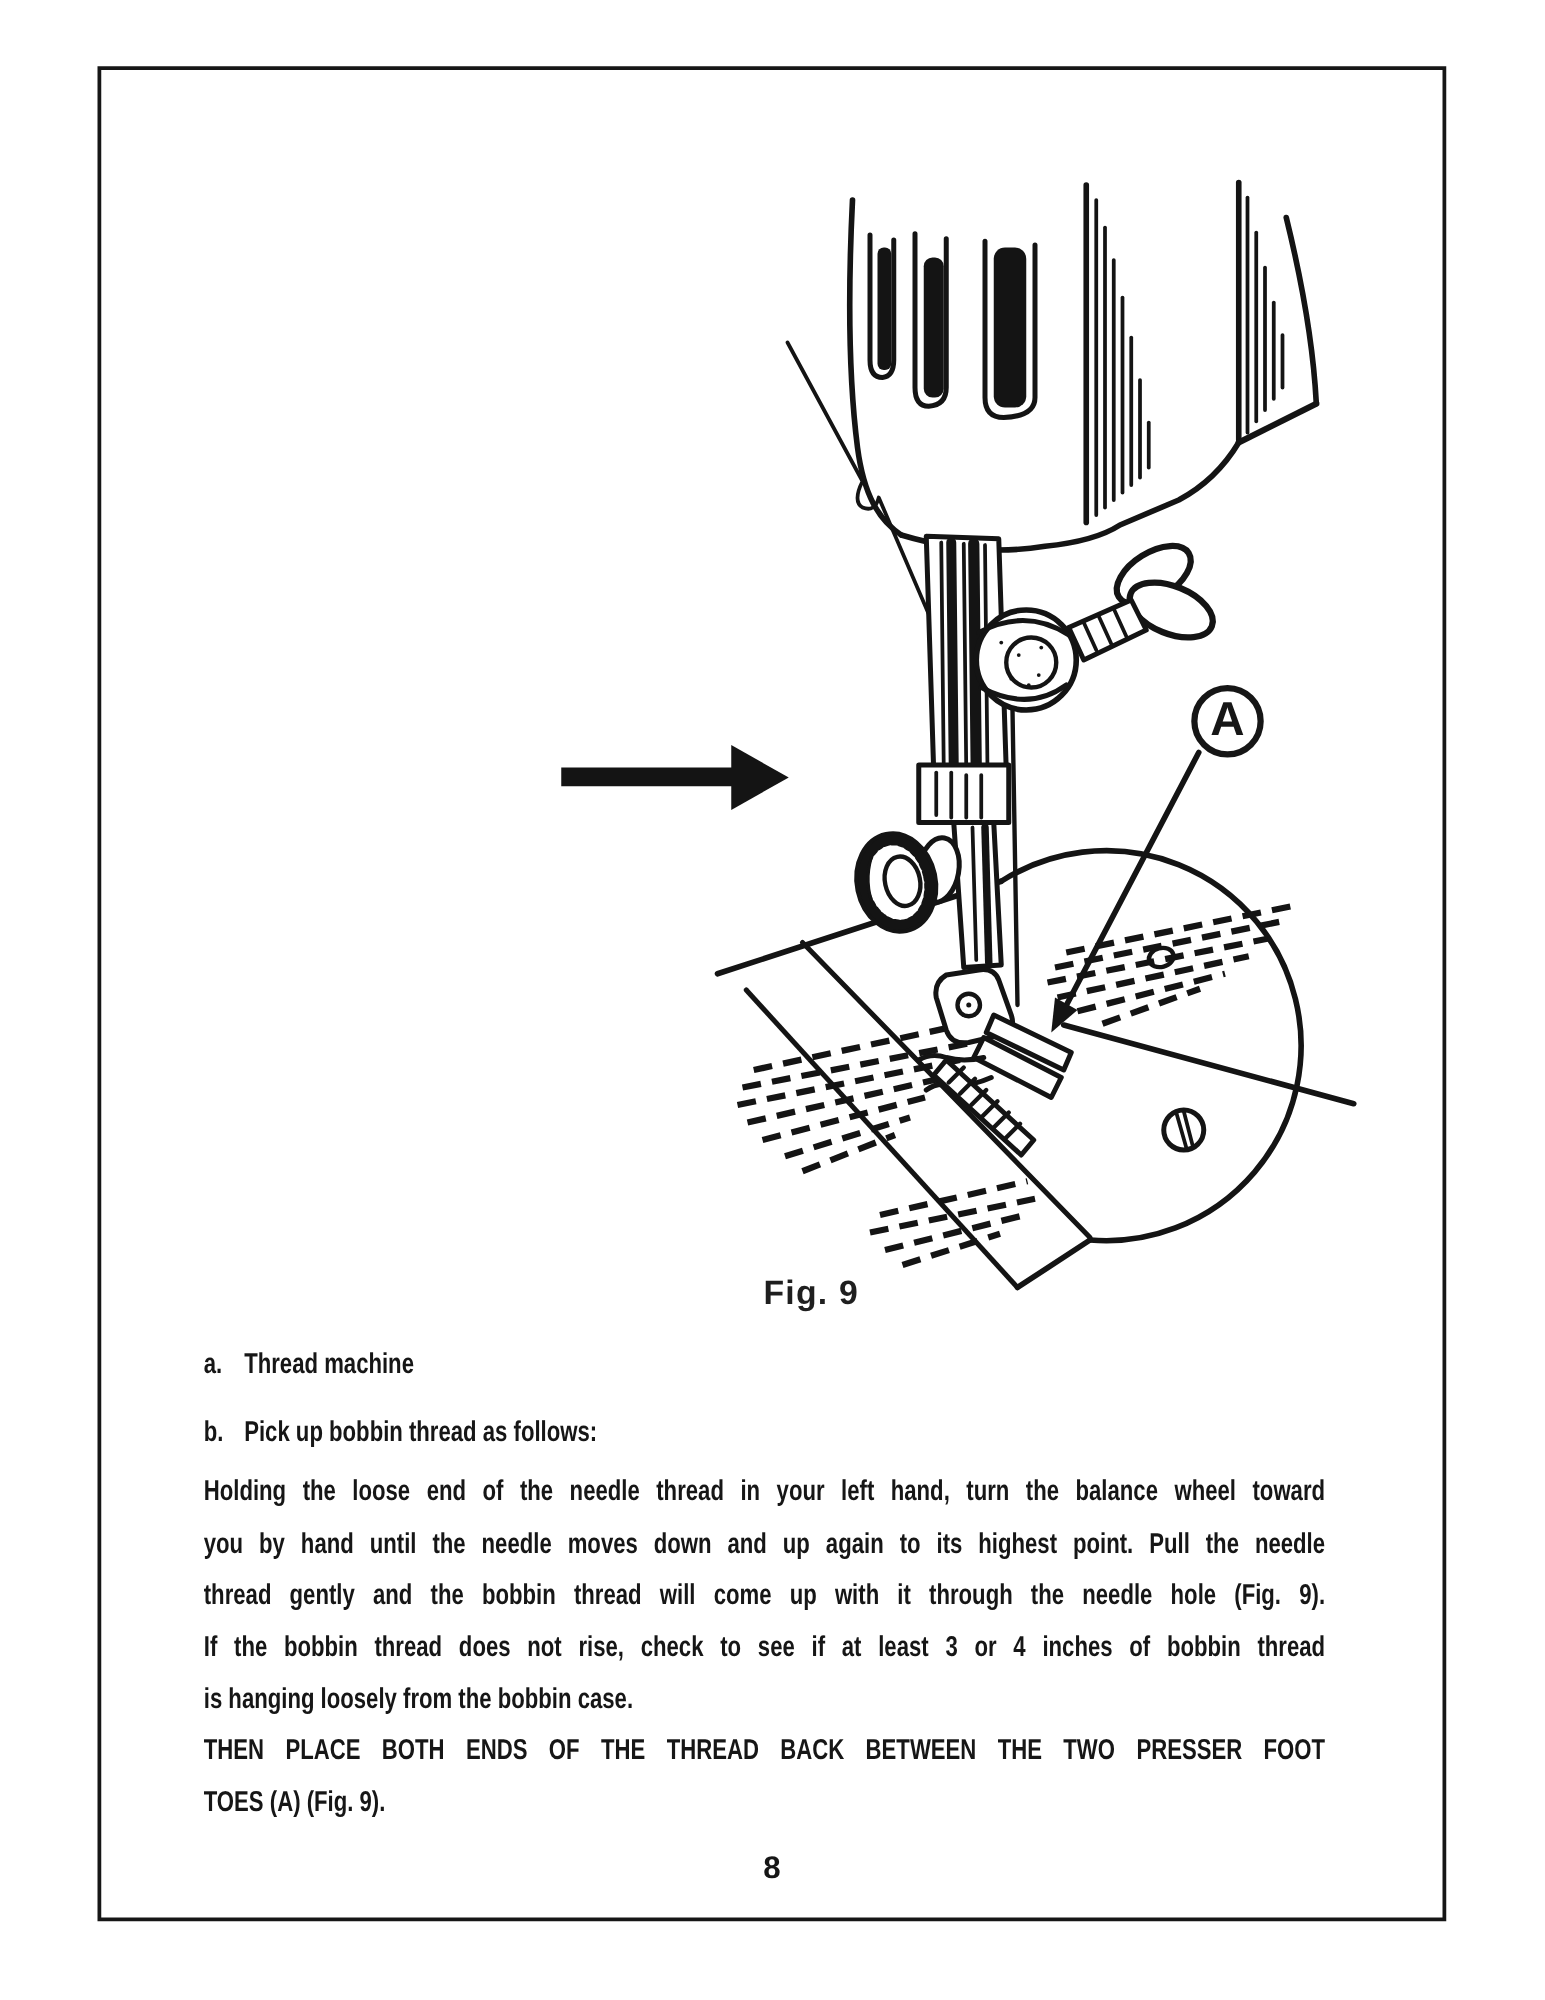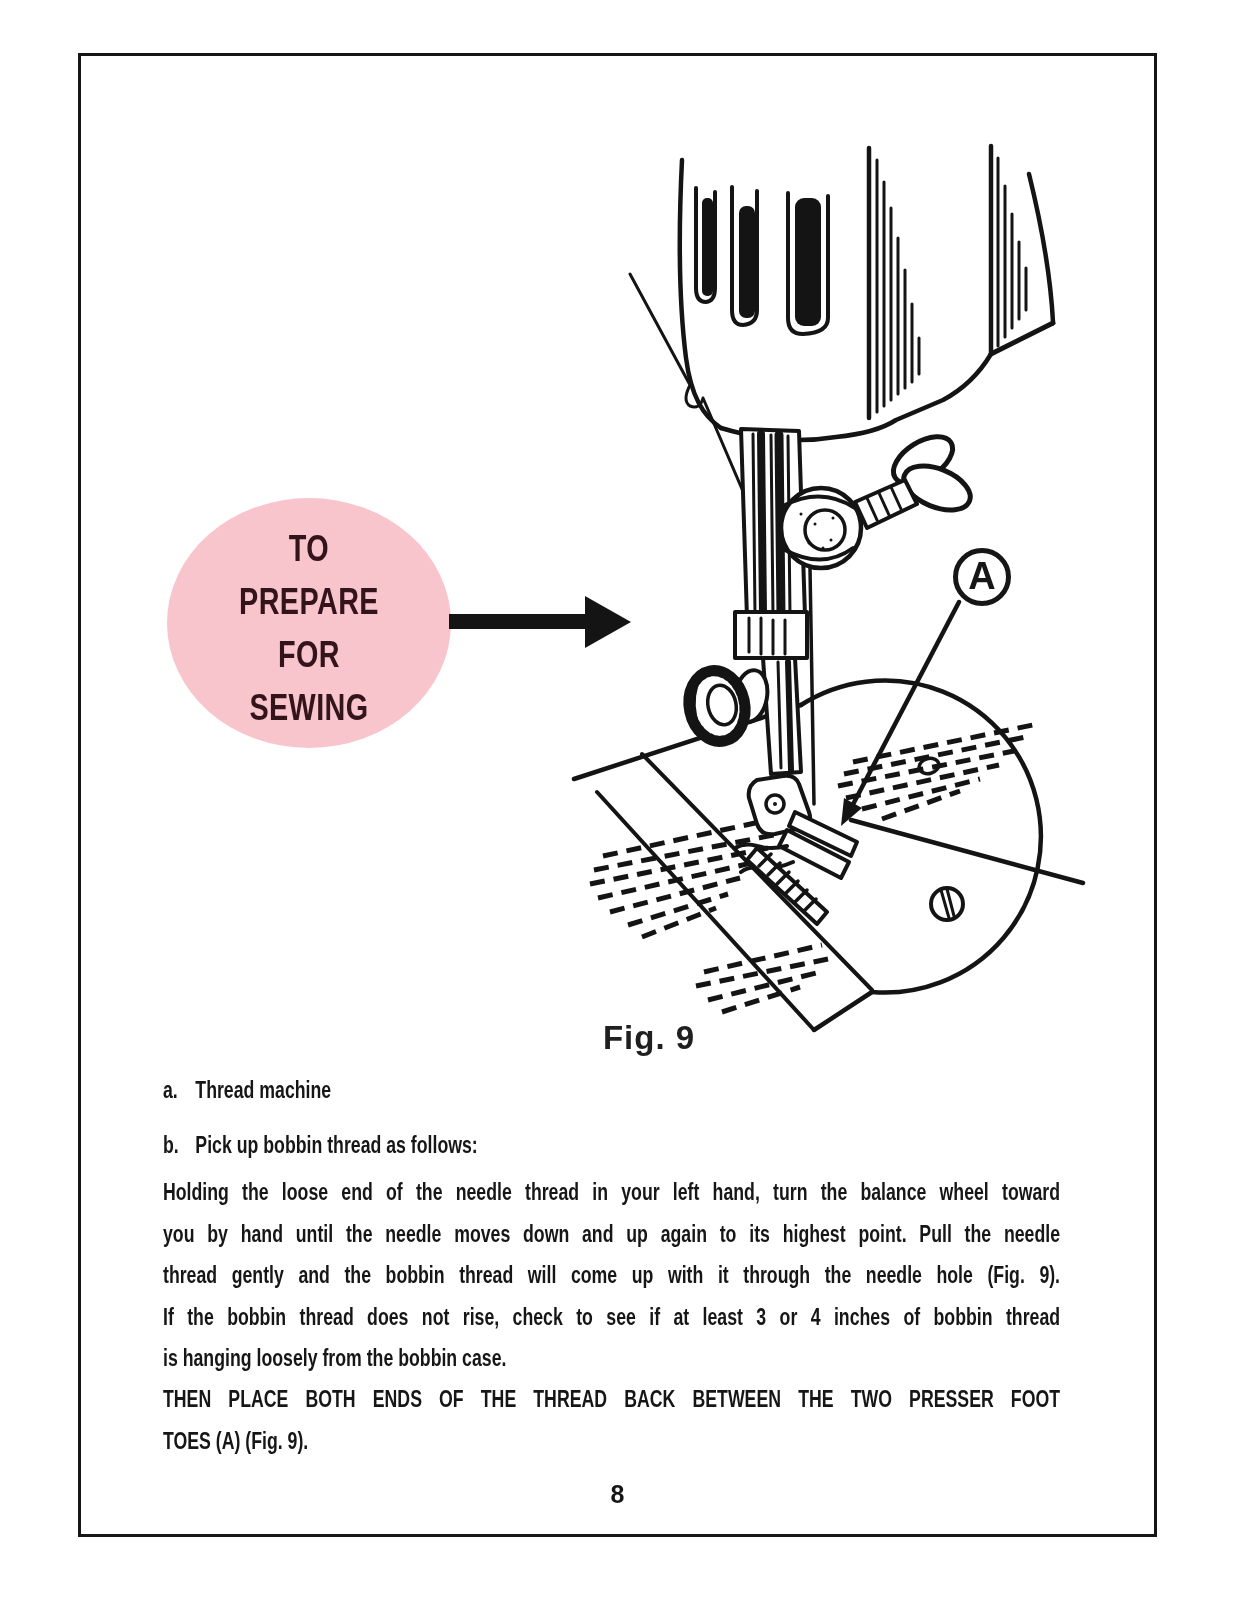"TO" div.abs { html: <div> <div> <div>TO</div> <div>PREPARE</div> <div>FOR</div> <div>SEWING</div> </div> </div> -> none }
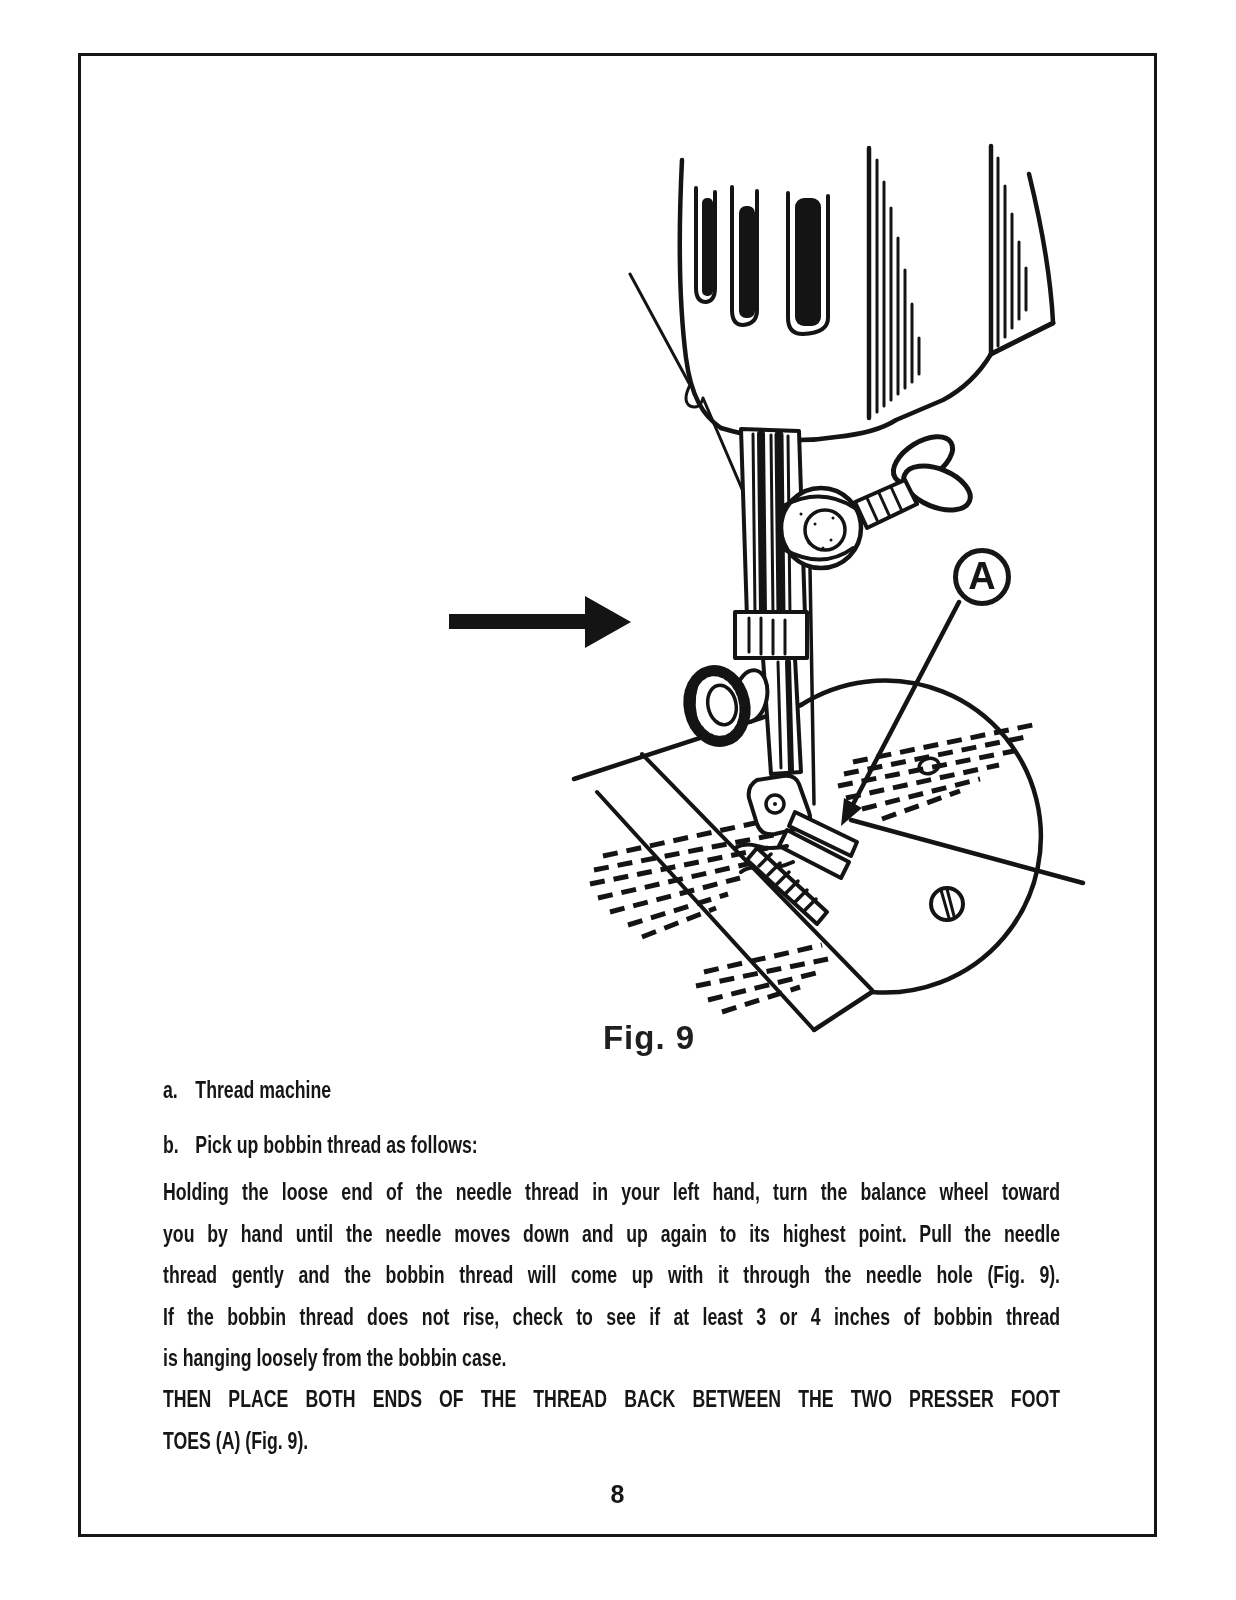"Fig. 9" .fig-caption { font-size: 33px -> 27px }
